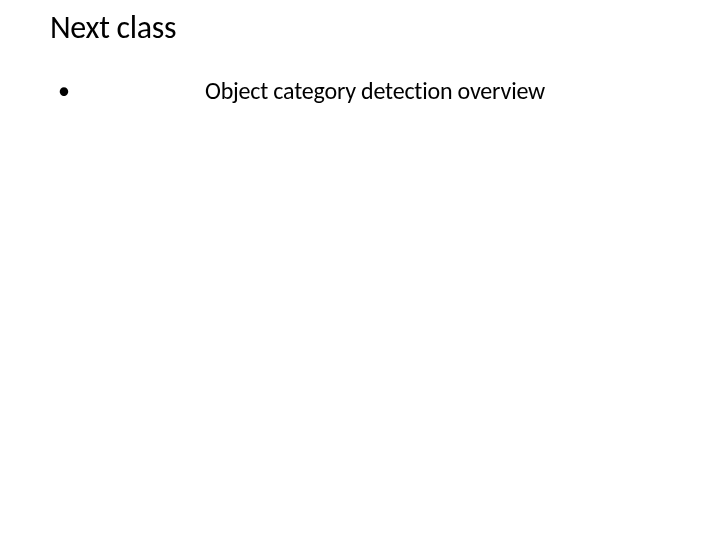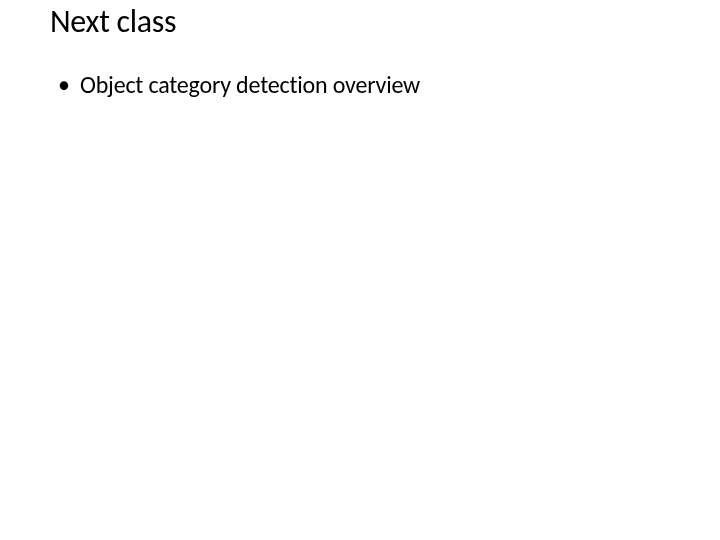"Next class" .slide { padding: 4px 50px 0 50px -> 10px 50px 0 50px }
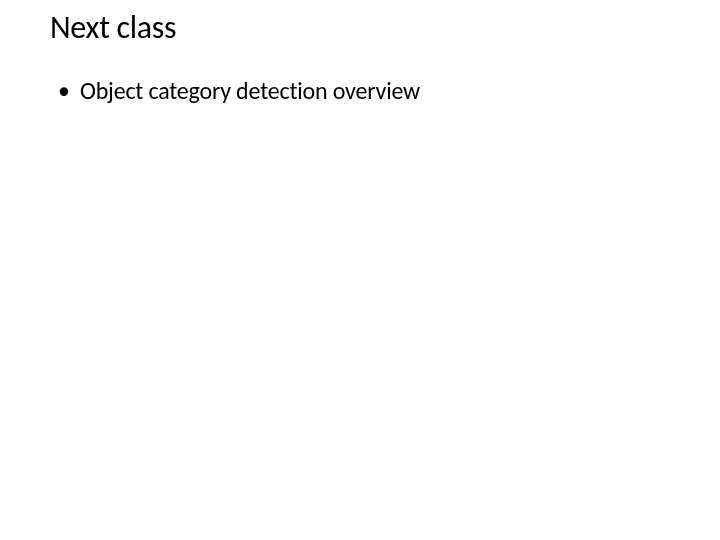"Object category detection overview" ul.bullets { text-align: none -> center }
